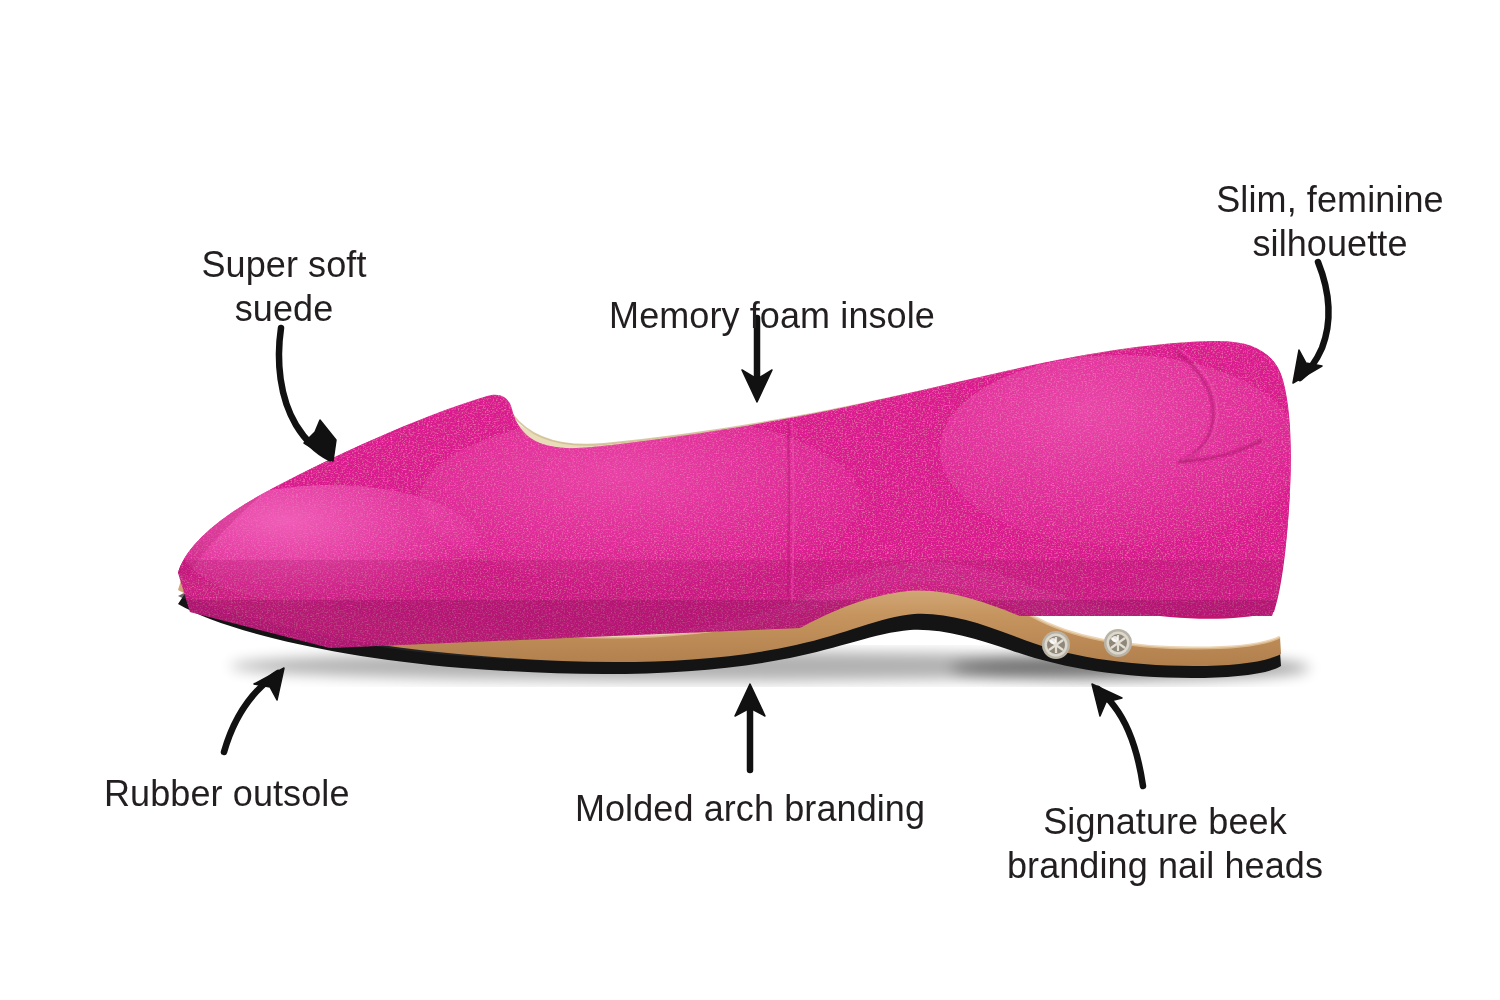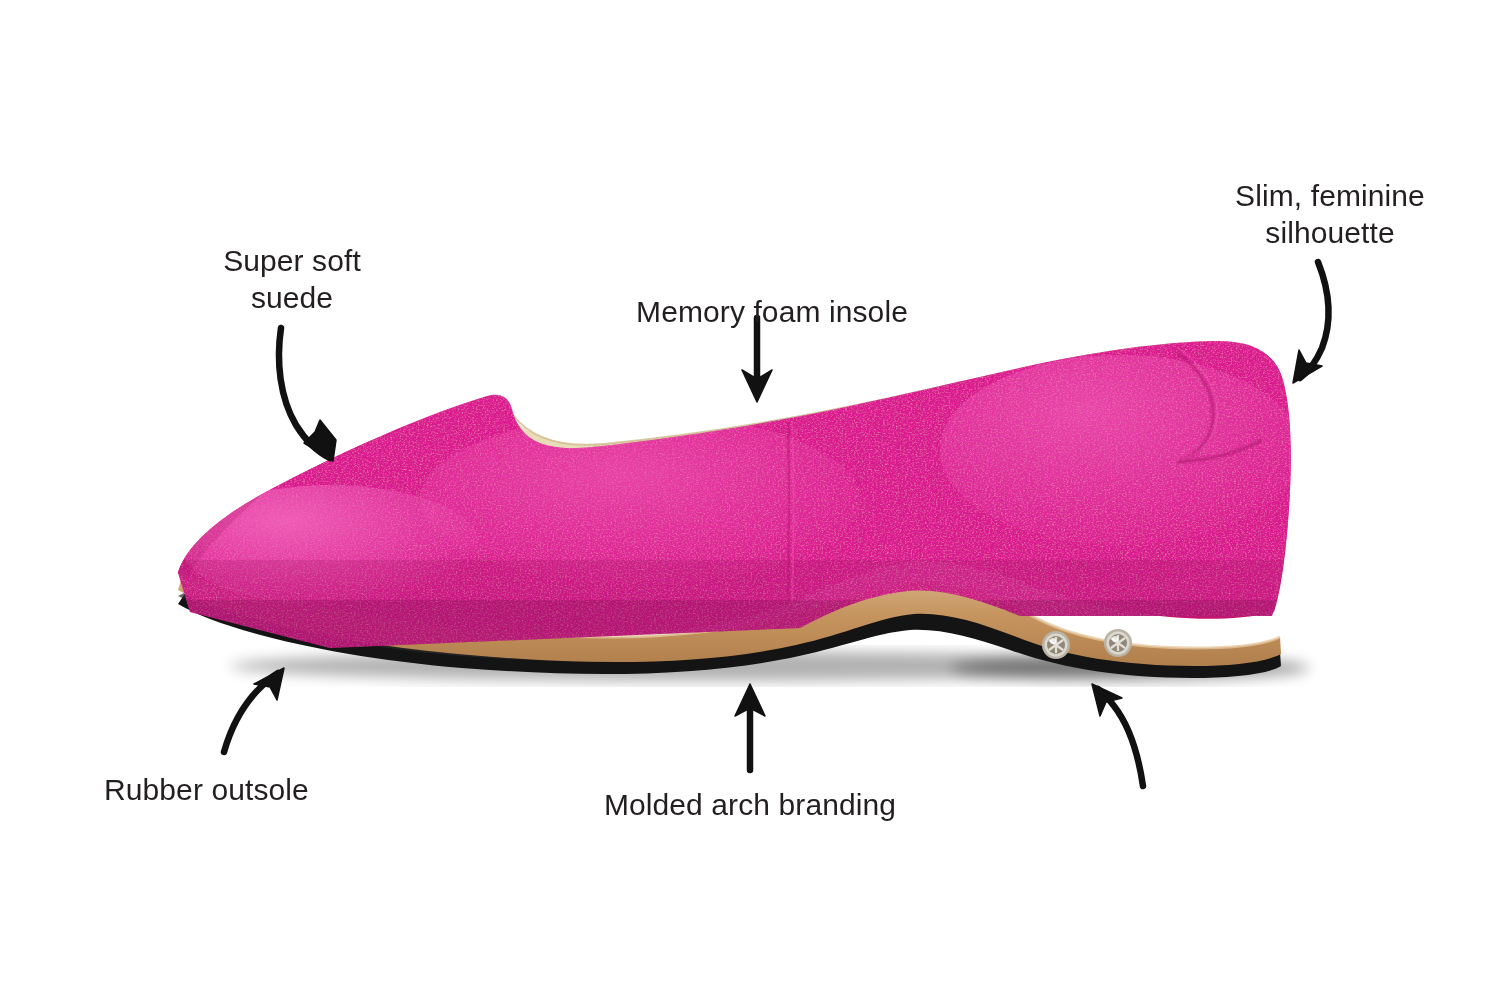"Slim, feminine" .callout { font-size: 30px -> 36px }
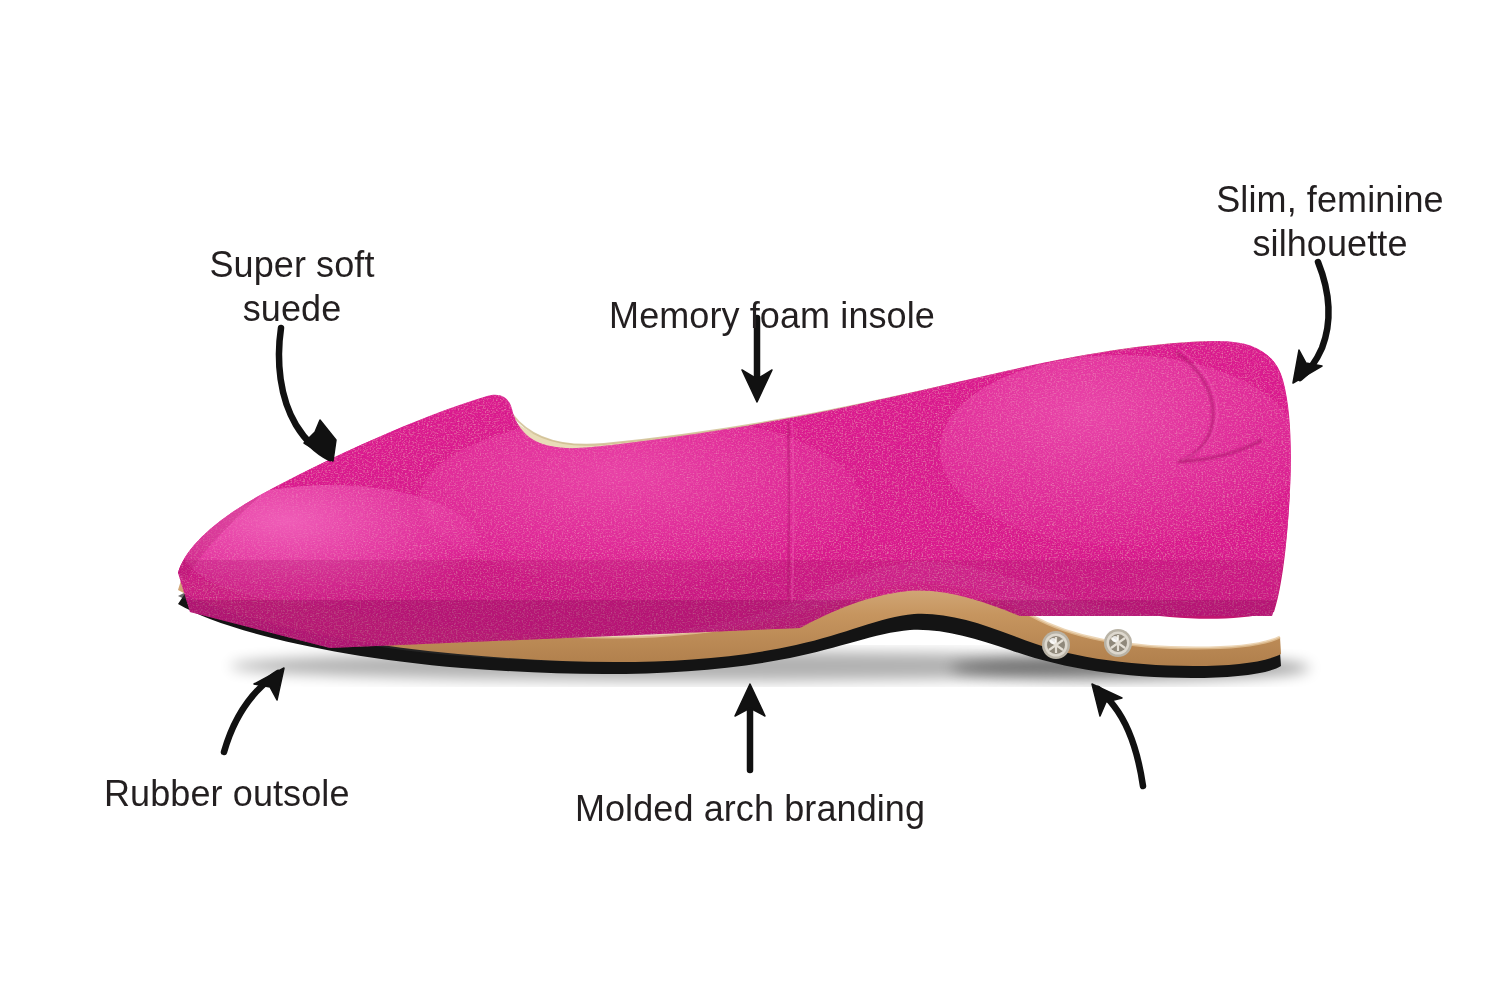"Super soft" #lbl-suede { left: 152px -> 144px }
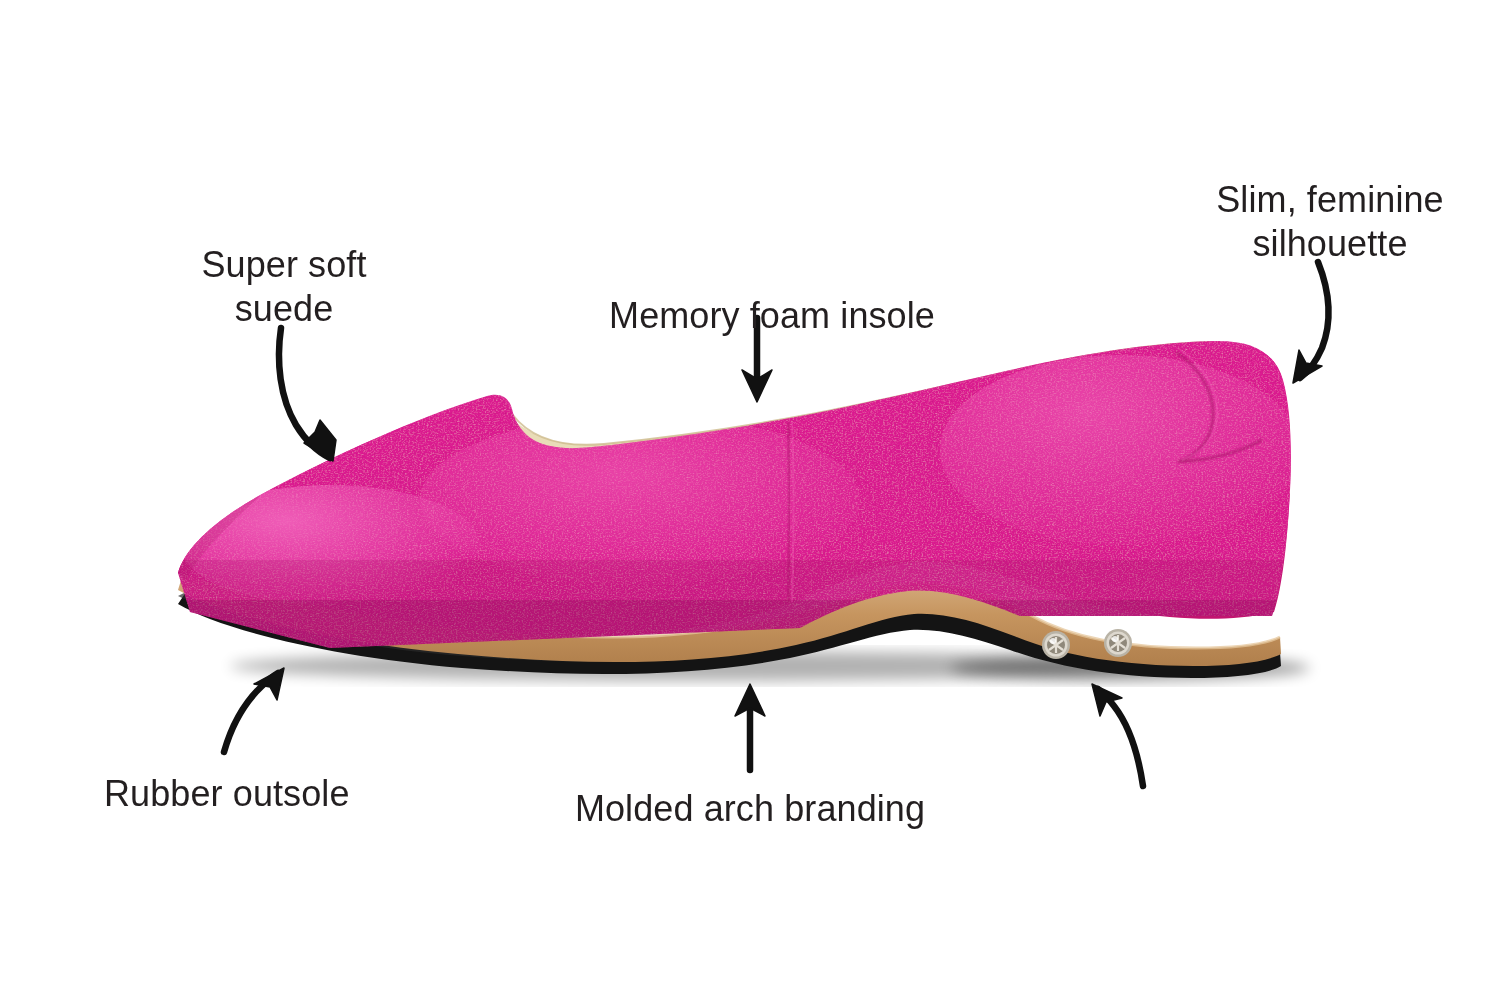"Signature beek" div.callout { html: none -> <div>Signature beek branding nail heads</div> }
